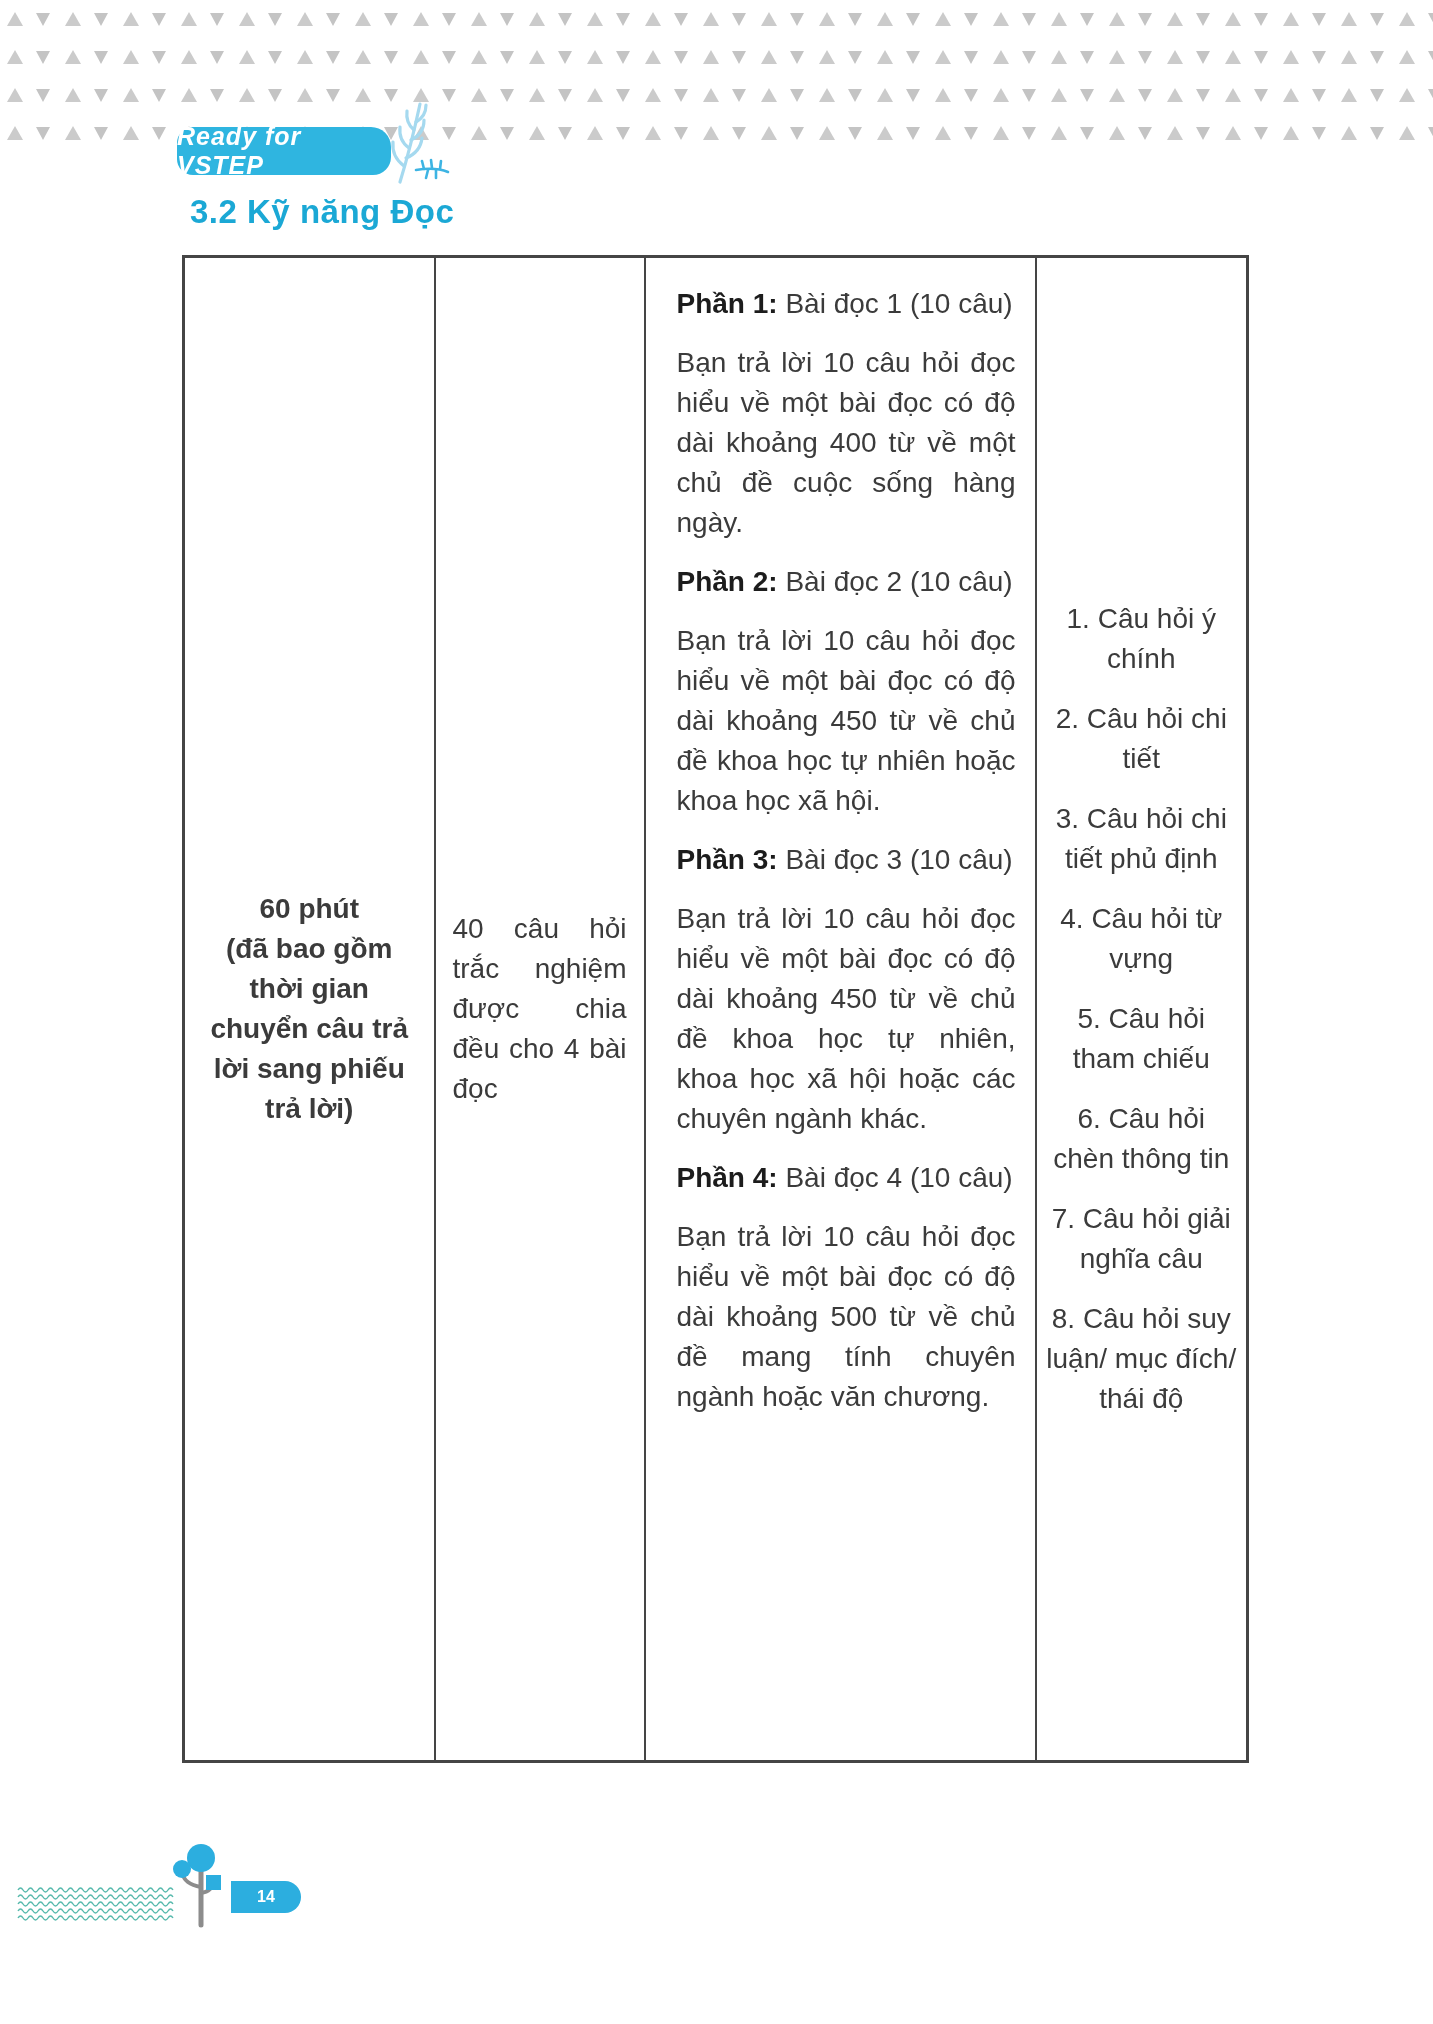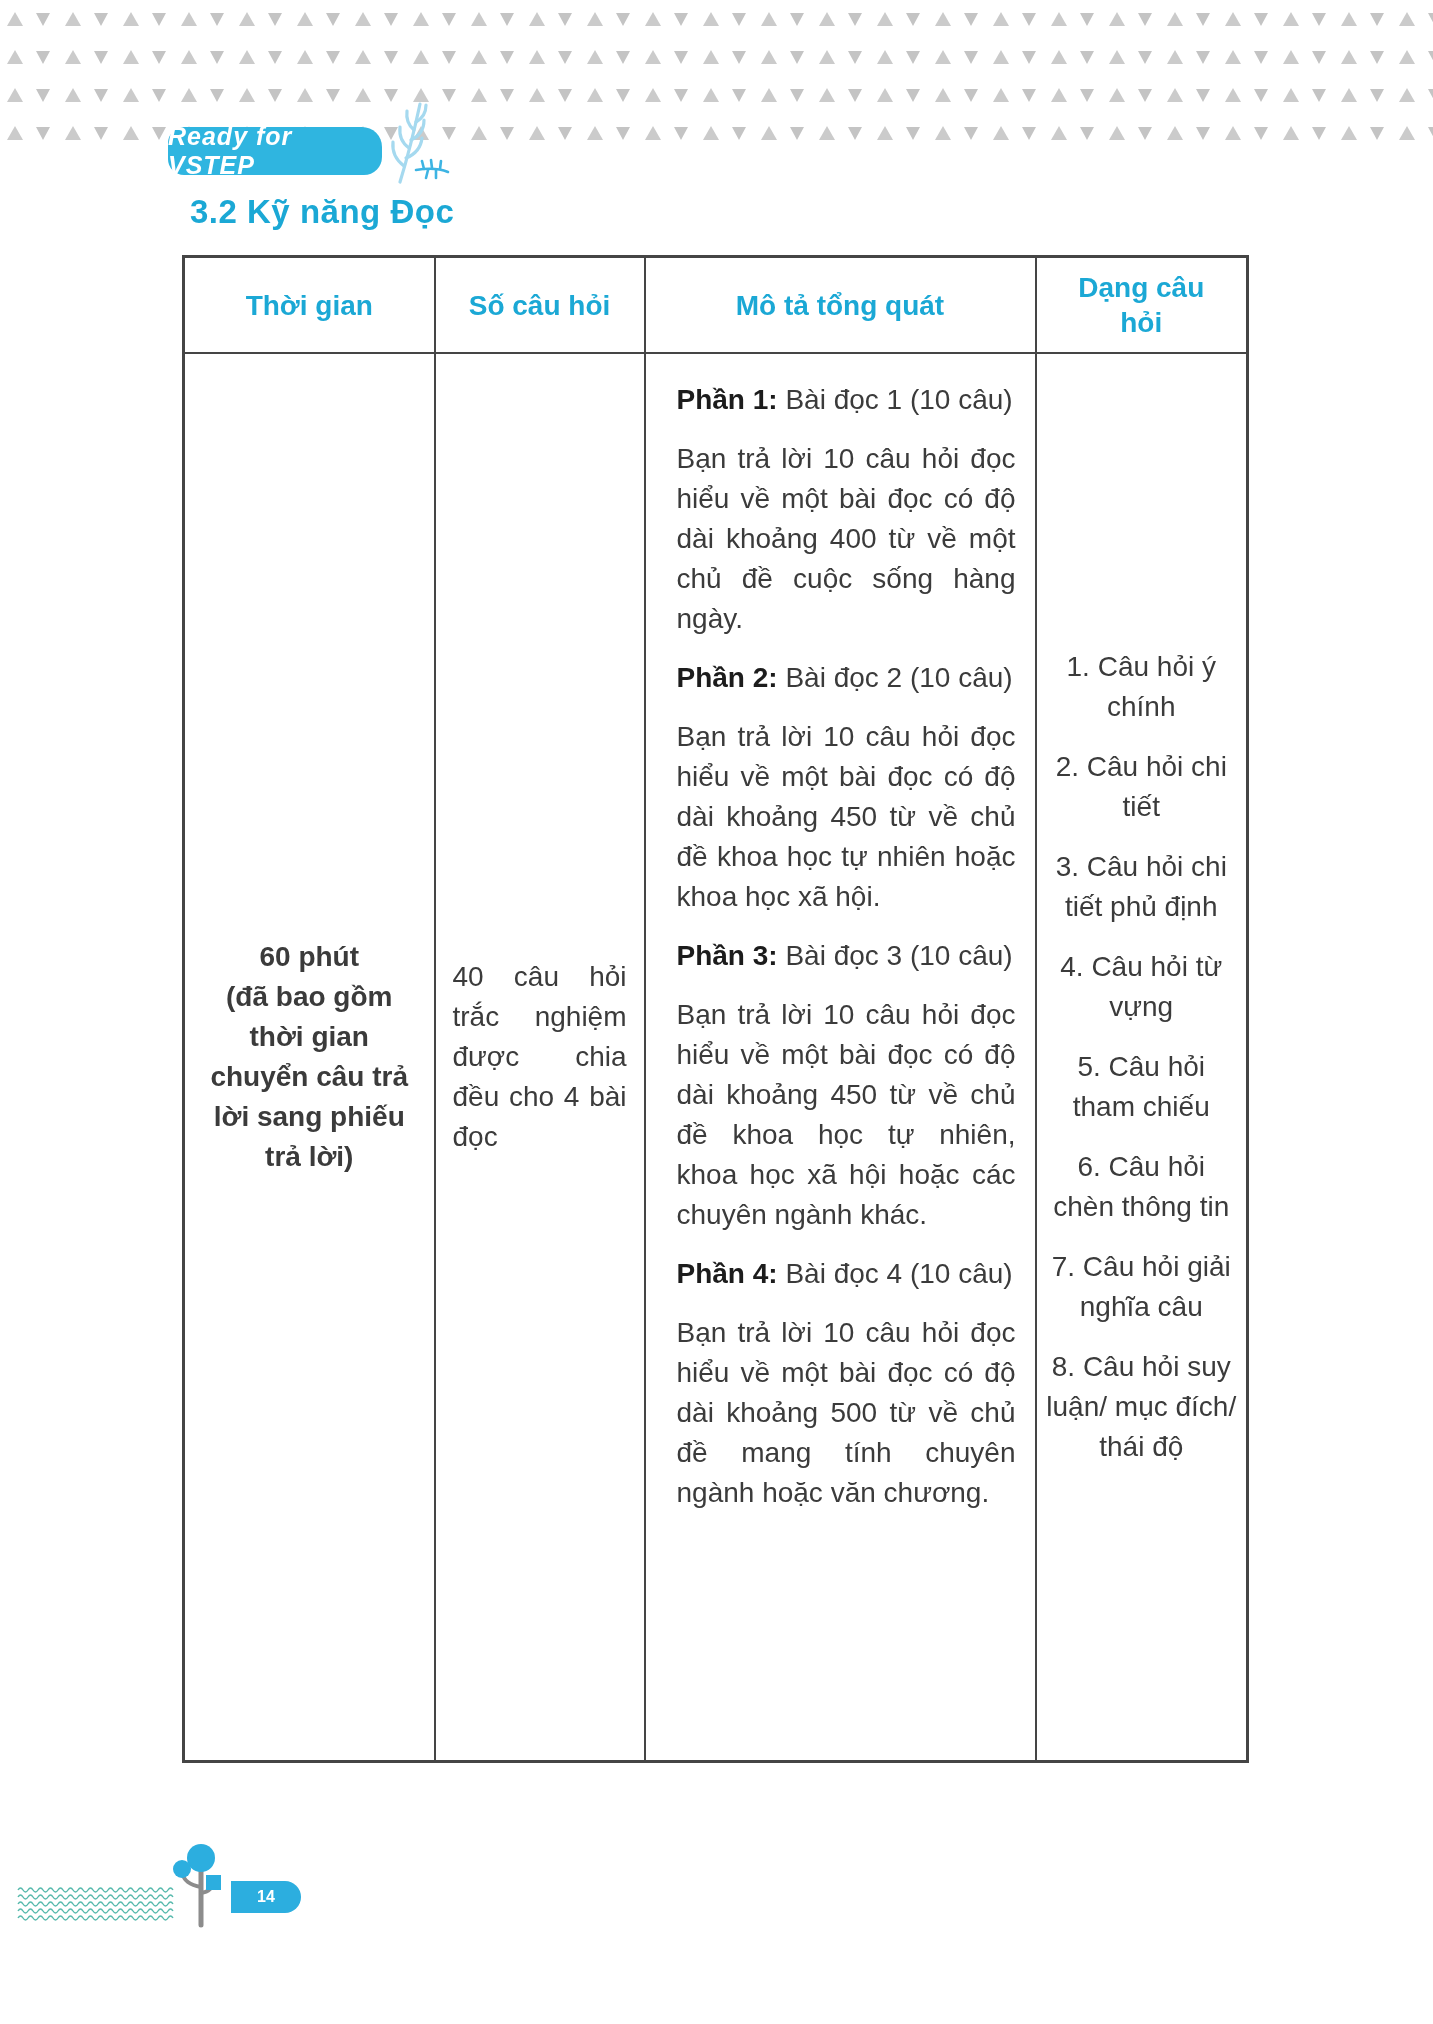"Ready for VSTEP" .brand-badge { left: 168px -> 177px }
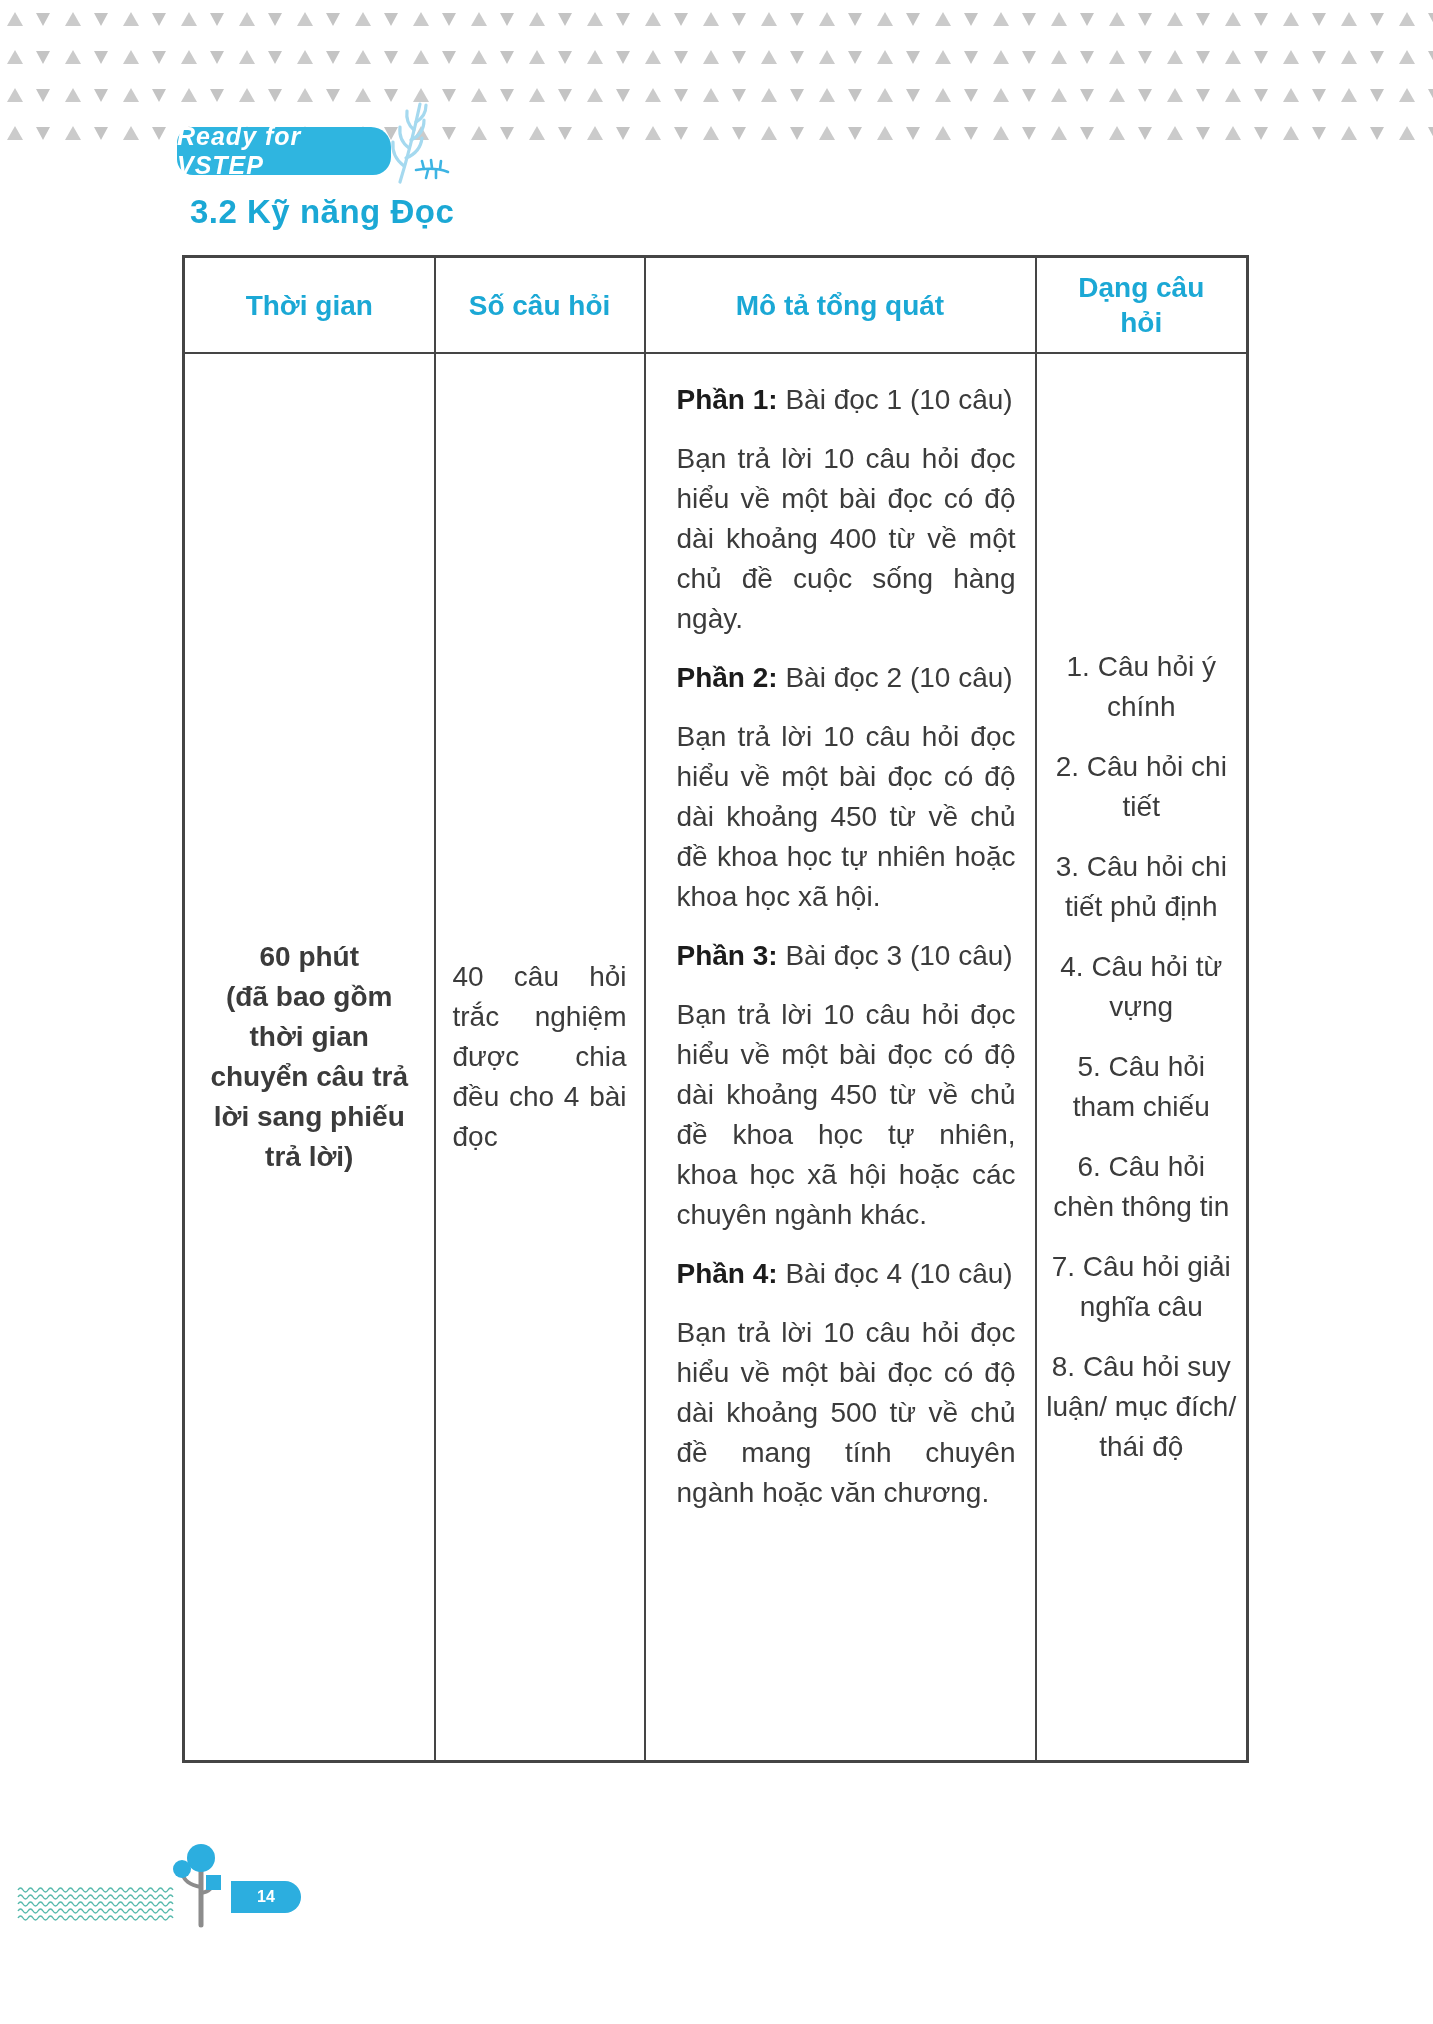"Thời gian" tr { html: <tr> <th>Thời gian</th> <th>Số câu hỏi</th> <th>Mô tả tổng quát</th> <th>Dạng câu hỏi</th> </tr> -> none }
